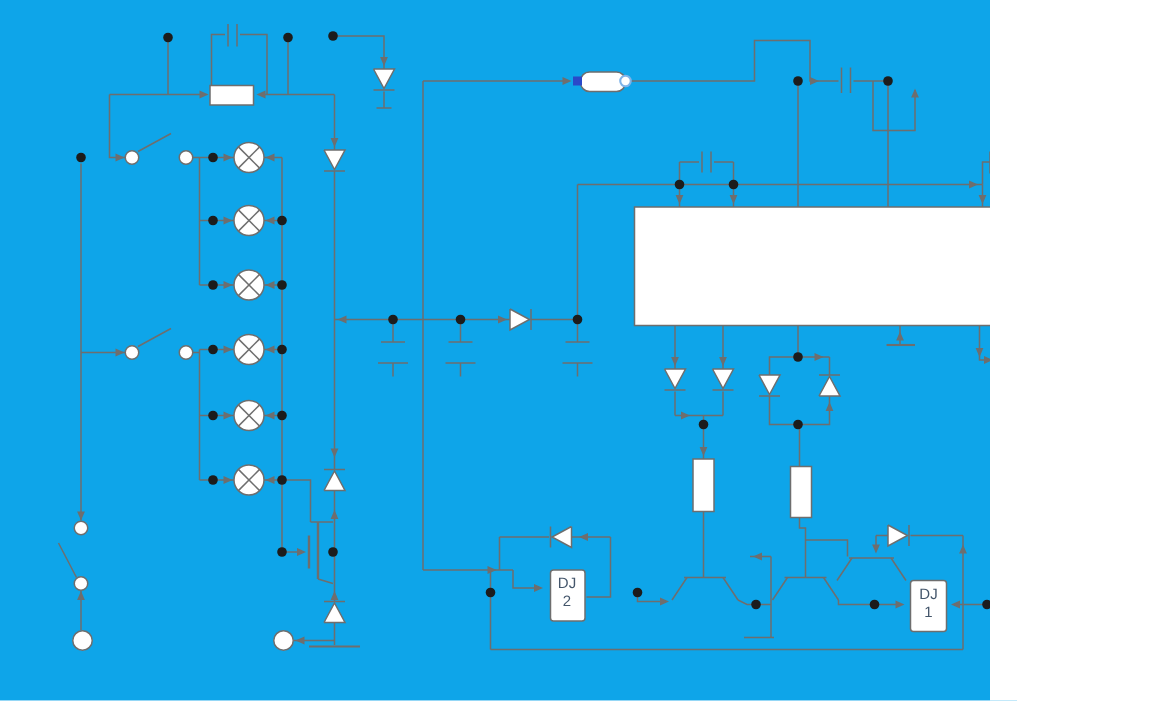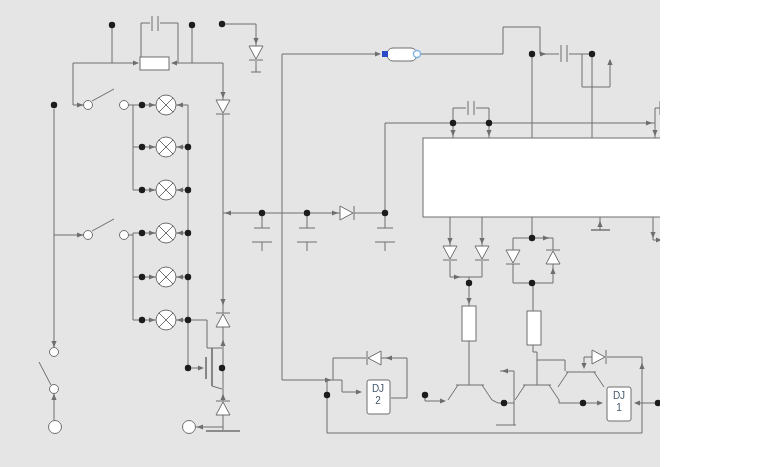"DJ" #stage { background: #e5e5e5 -> #0ea5e9 }
